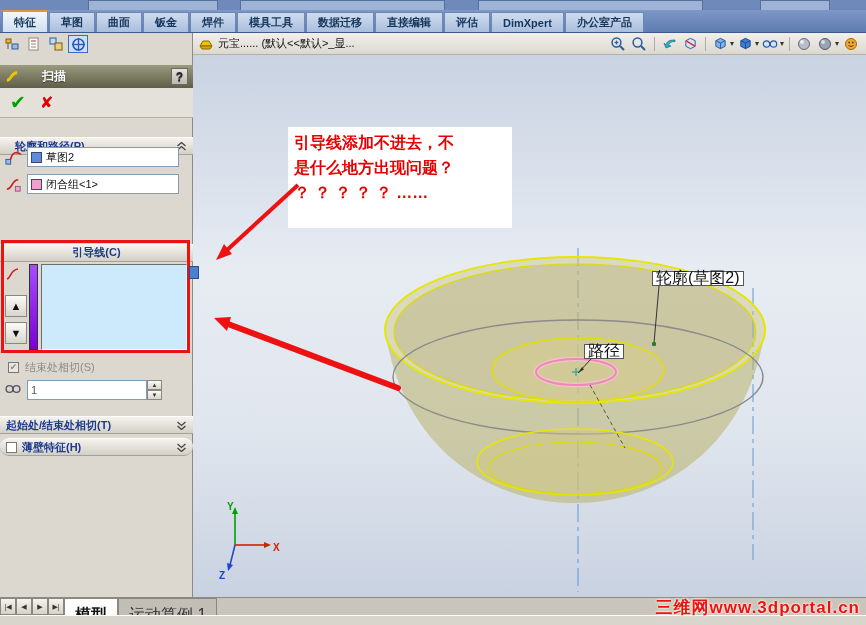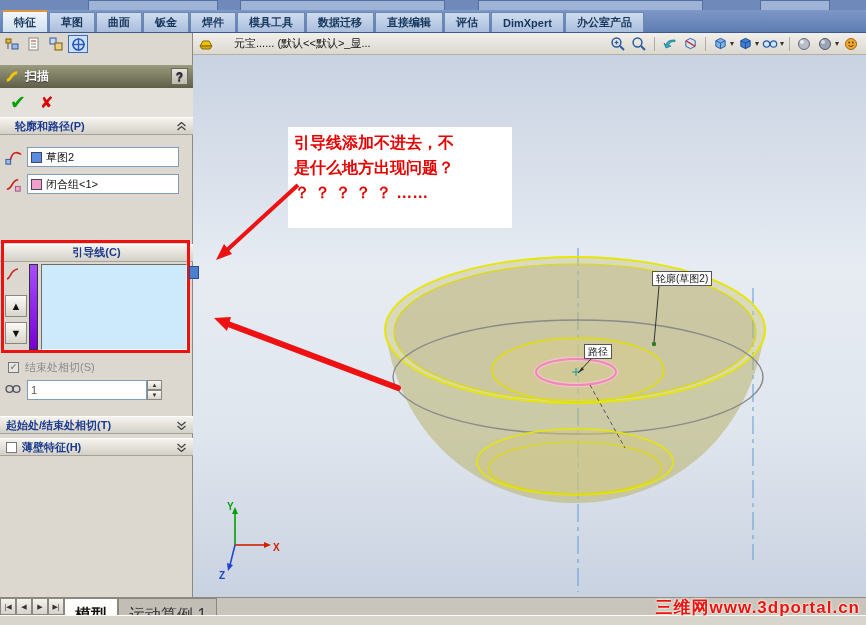"元宝...... (默认<<默认>_显..." .vphead { gap: 21px -> 5px }
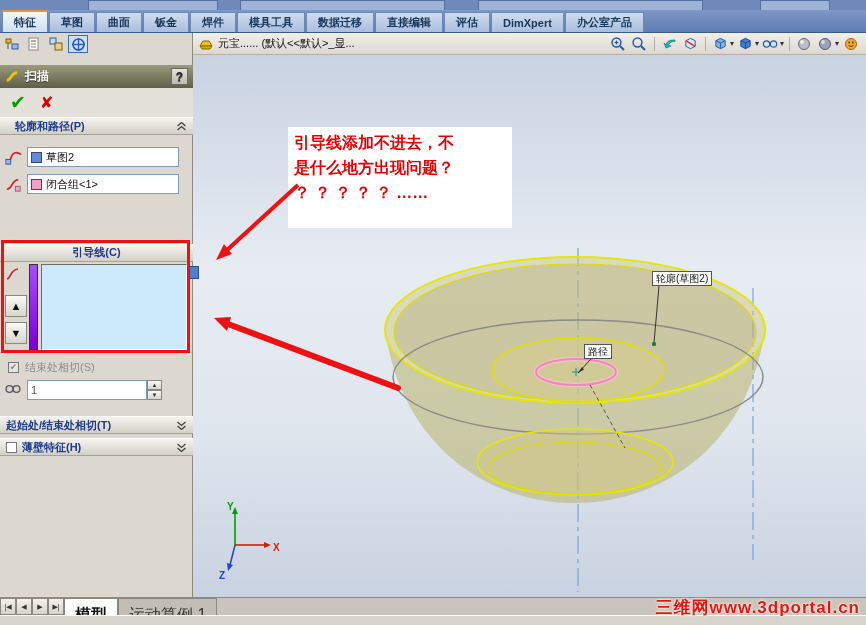"扫描" .pmtitle { gap: 5px -> 22px }
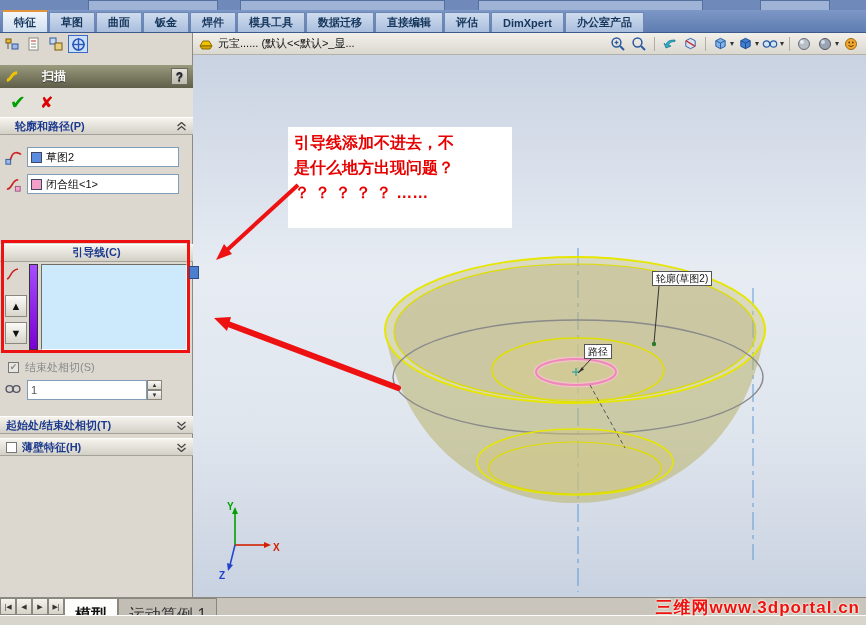"轮廓和路径(P)" div.ph { top: 84px -> 104px }
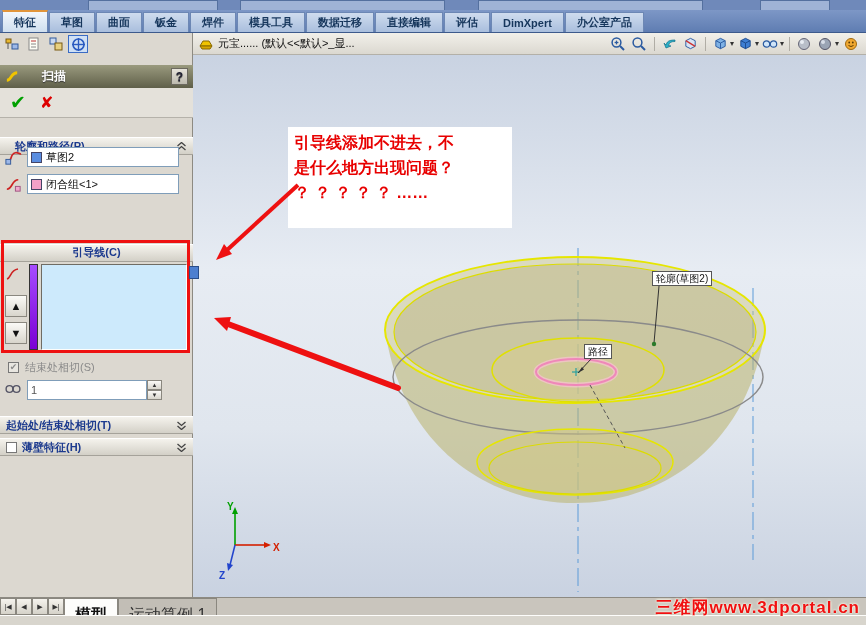"轮廓(草图2)" .callout { font-size: 10px -> 16px }
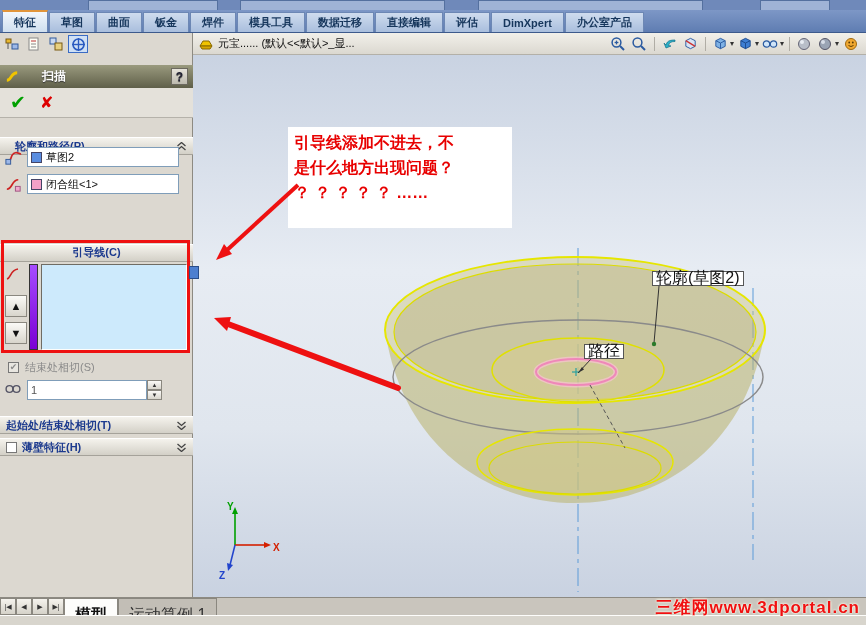"薄壁特征(H)" div.ph { border-radius: none -> 9px }
